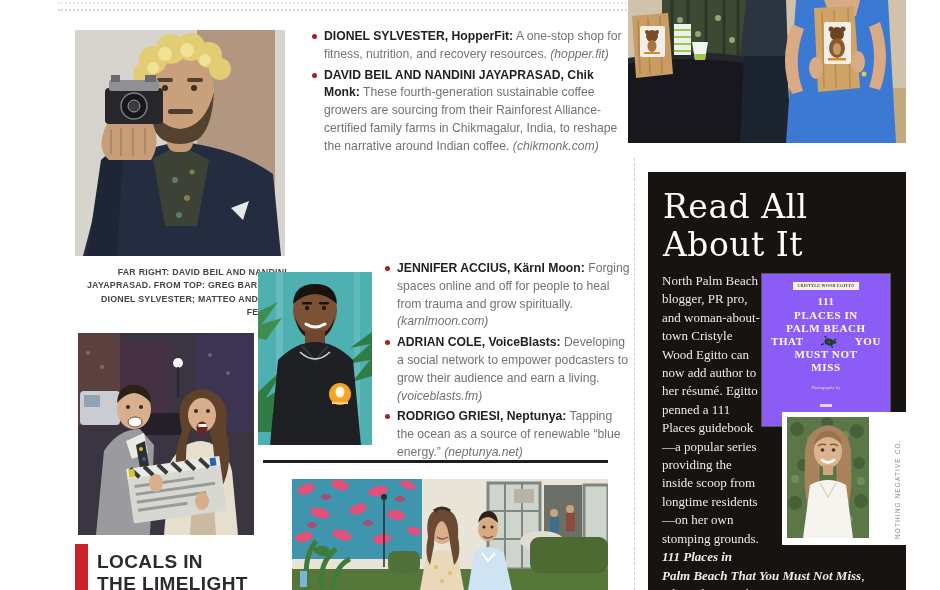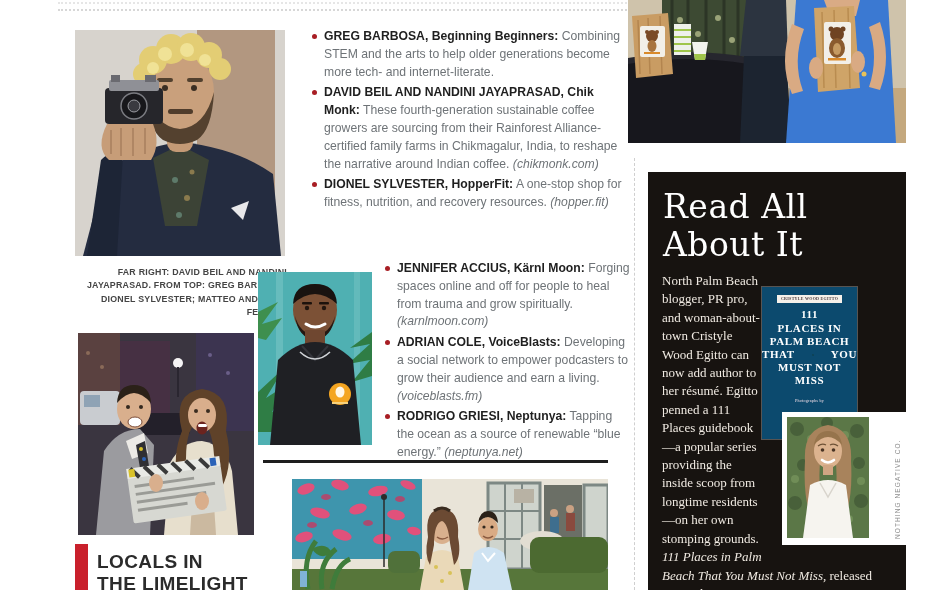"GREG BARBOSA, Beginning Beginners:" div.profile { html: <div> <span></span> <span><span>GREG BARBOSA,</span> <span>Beginning Beginners:</span></span> <span>Combining STEM and the arts to help older generations become more tech- and internet-literate.</span> <i></i> </div> -> none }
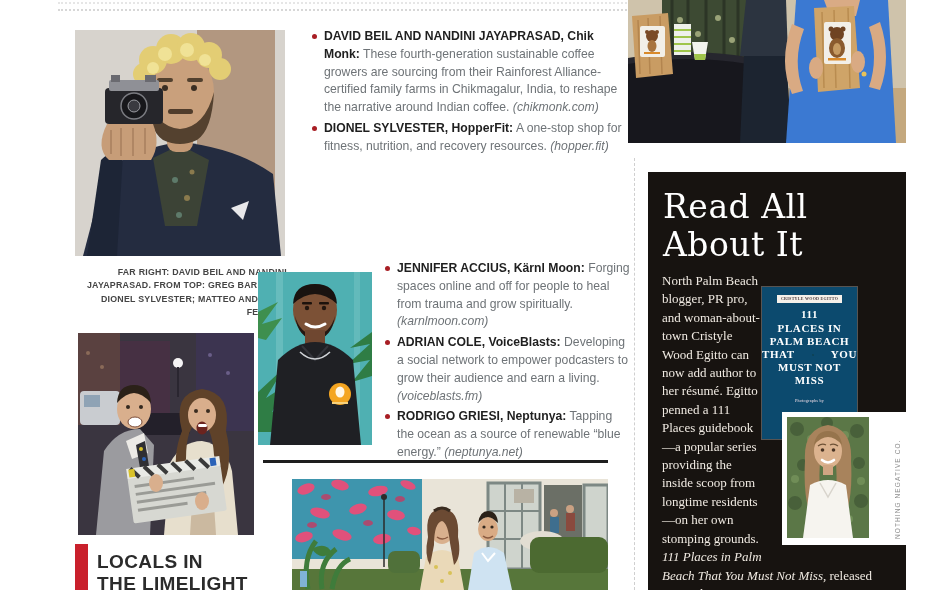"DAVID BEIL AND NANDINI JAYAPRASAD," div.profile { order: before "DIONEL SYLVESTER, HopperFit: A one-stop" -> after "DIONEL SYLVESTER, HopperFit: A one-stop" }
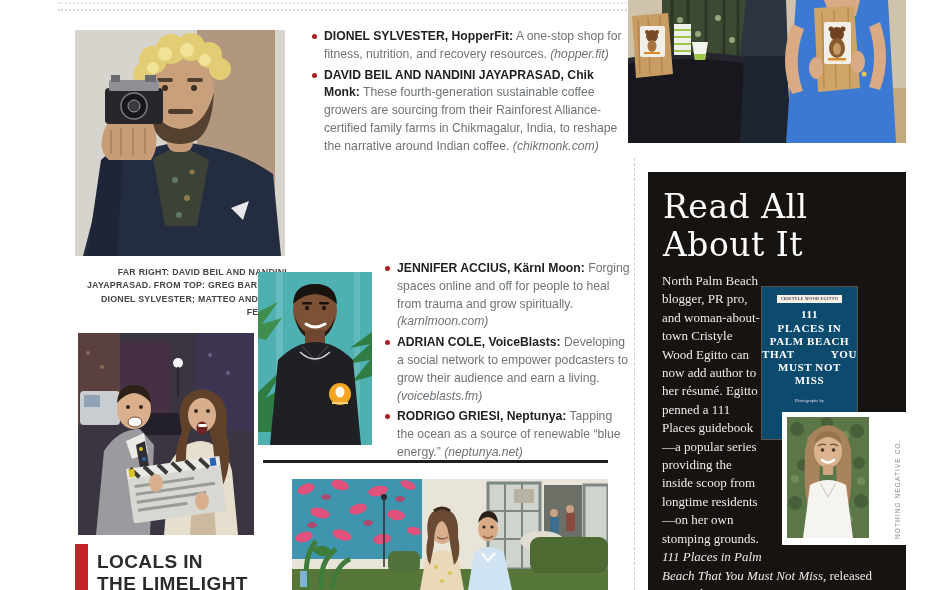"111" .book { background: #0c4a6e -> #8b5cf6; margin-top: 15px -> 2px; width: 95px -> 128px }
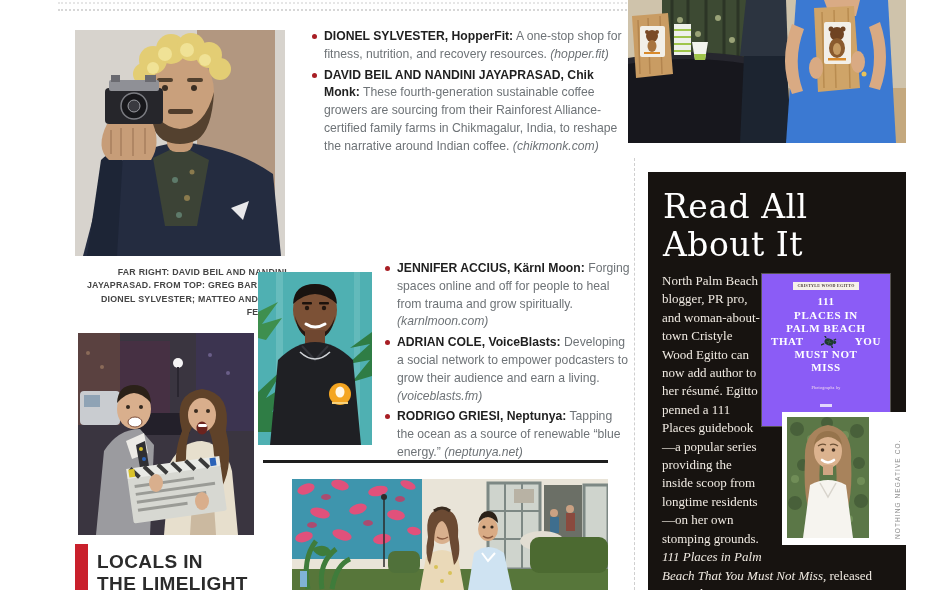"111 Places in Palm Beach" .fx-body .btitle { font-weight: 400 -> 700 }
